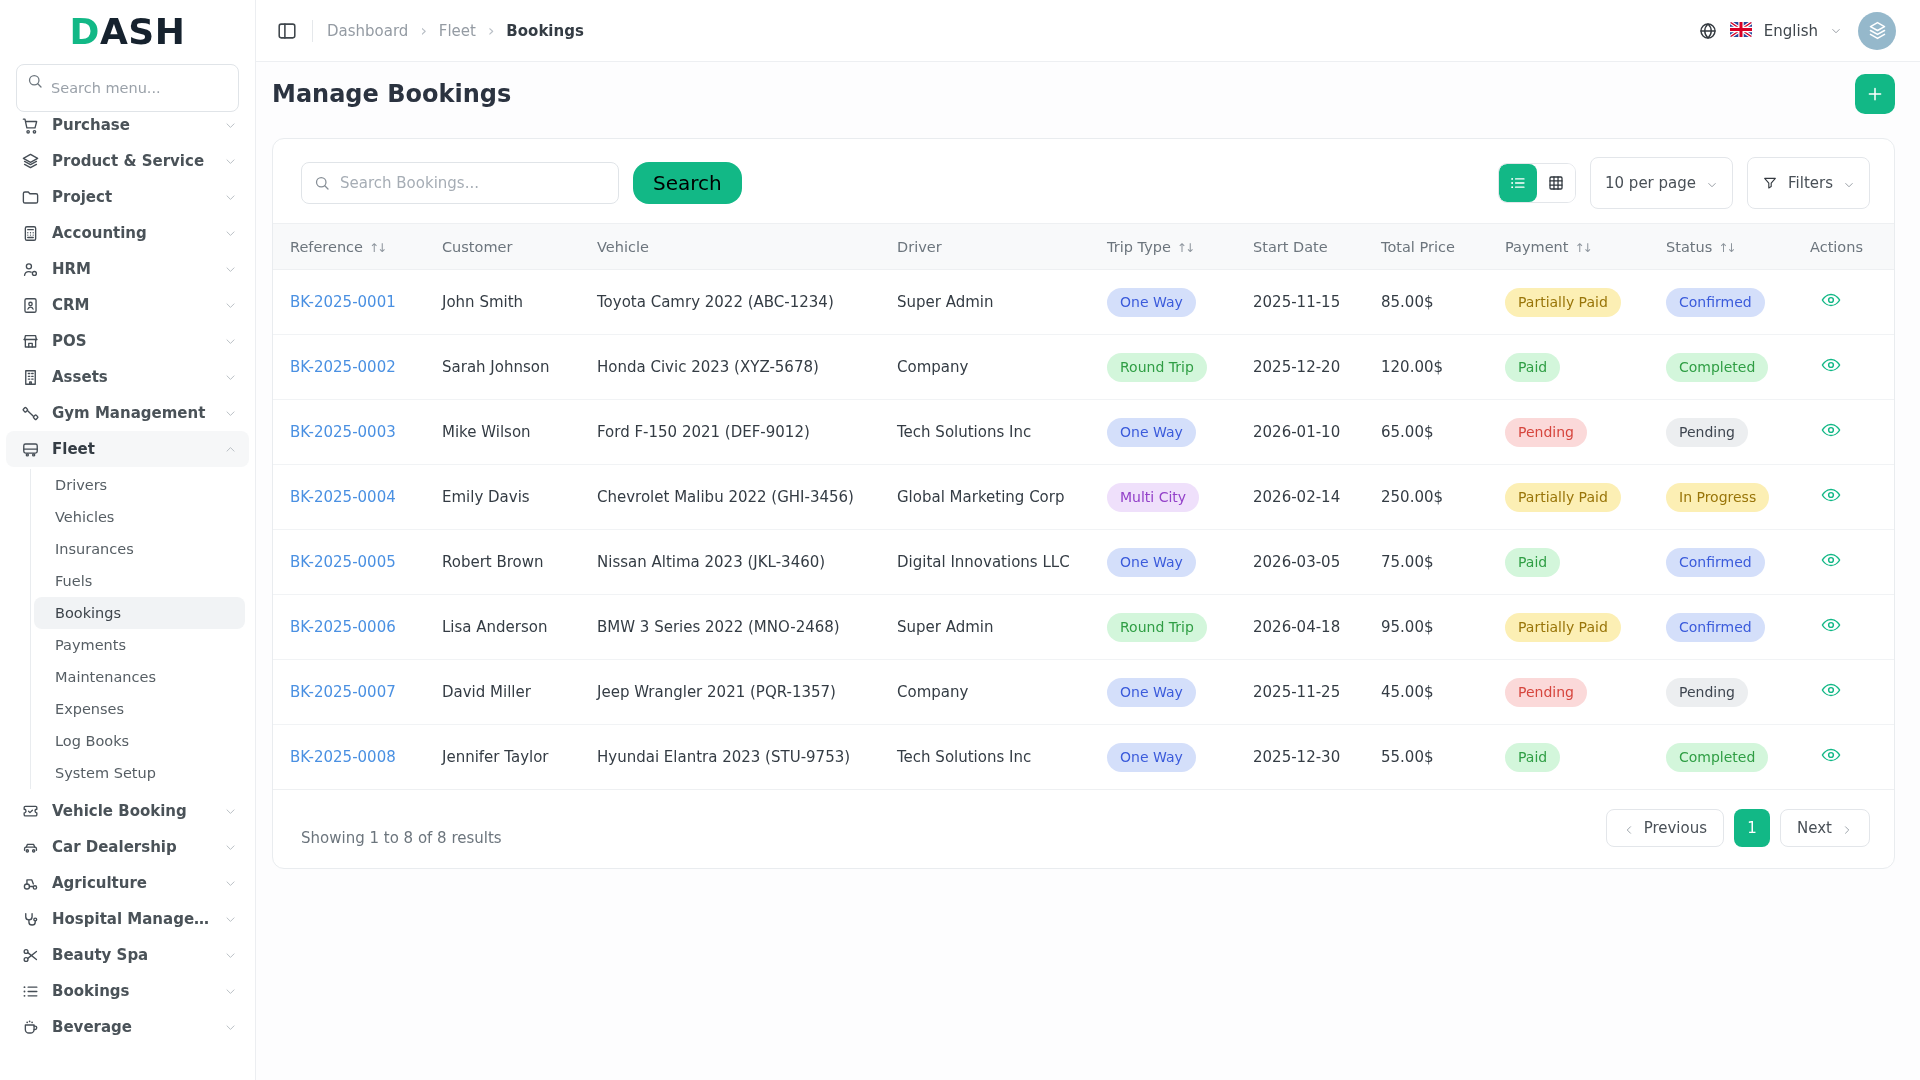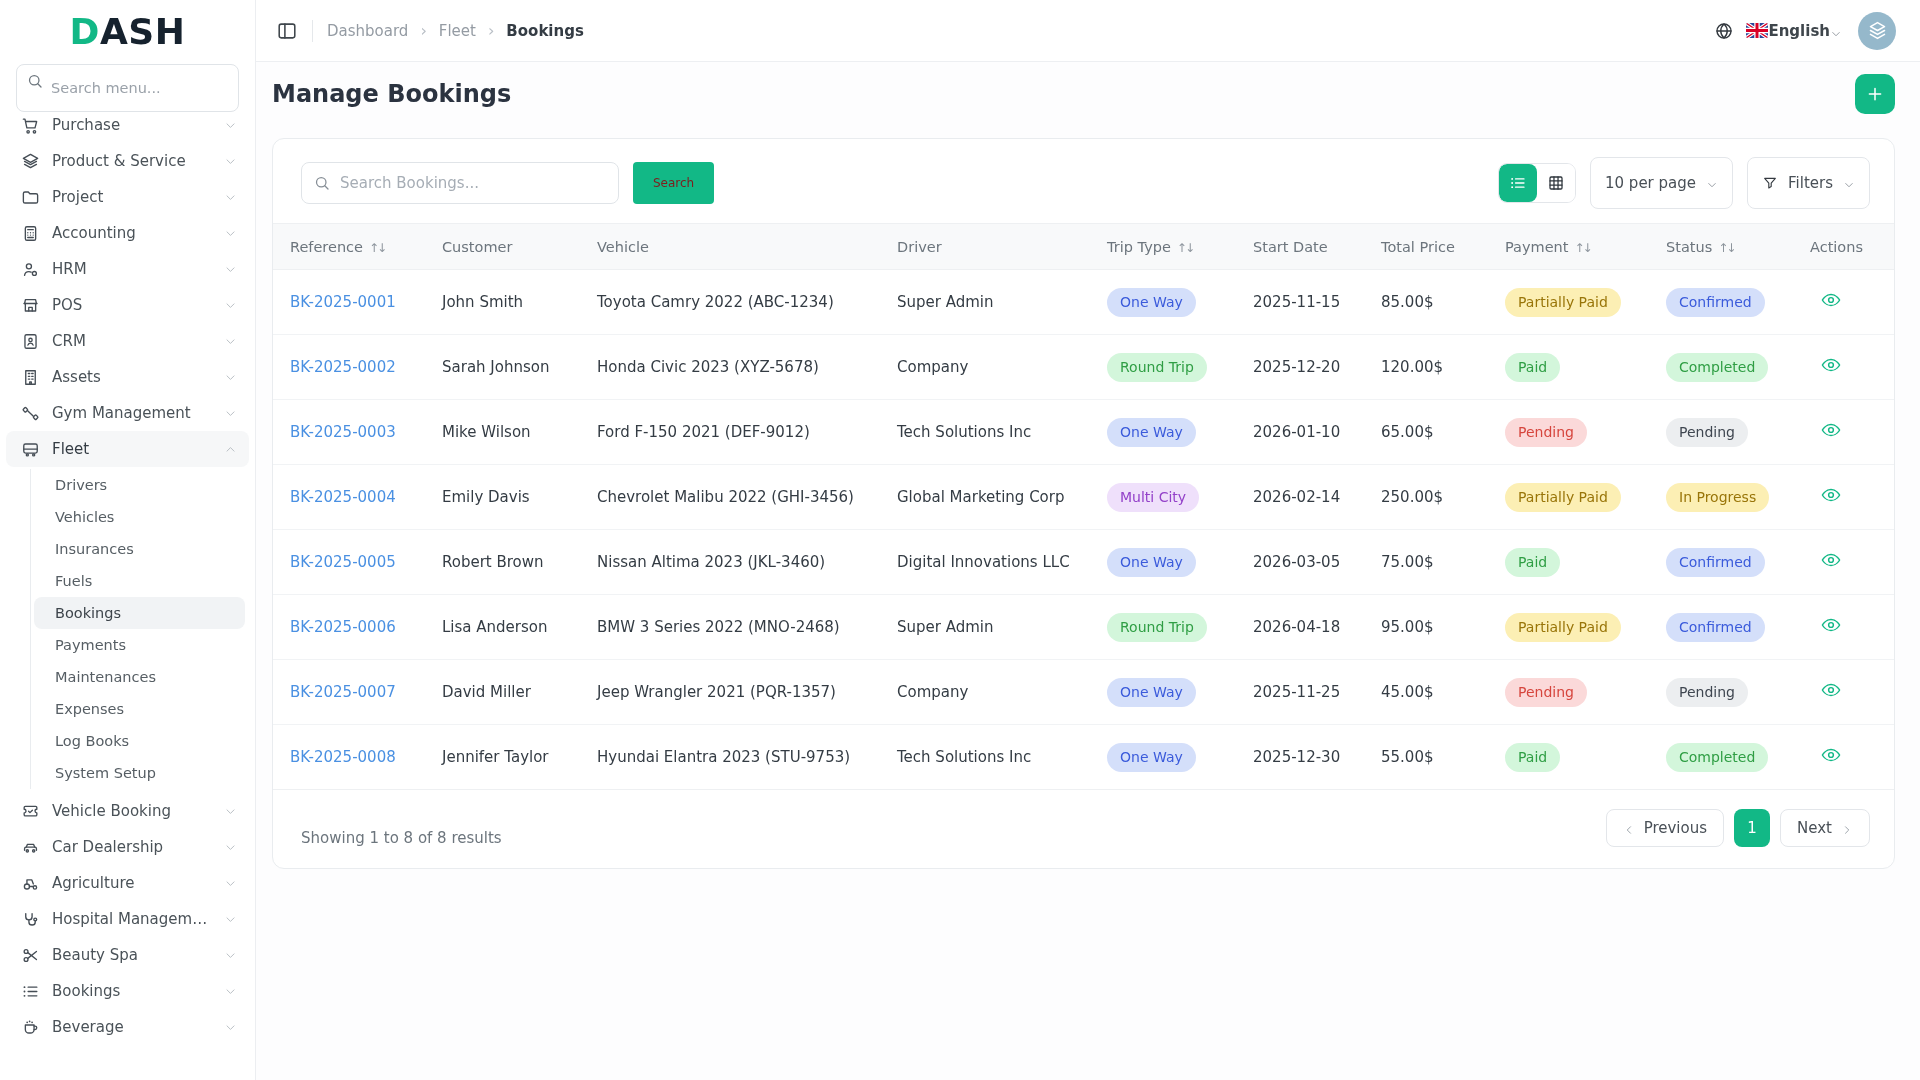"English" .lang-sel { align-items: center -> none; font-weight: bold -> none; gap: 0 -> 12px }
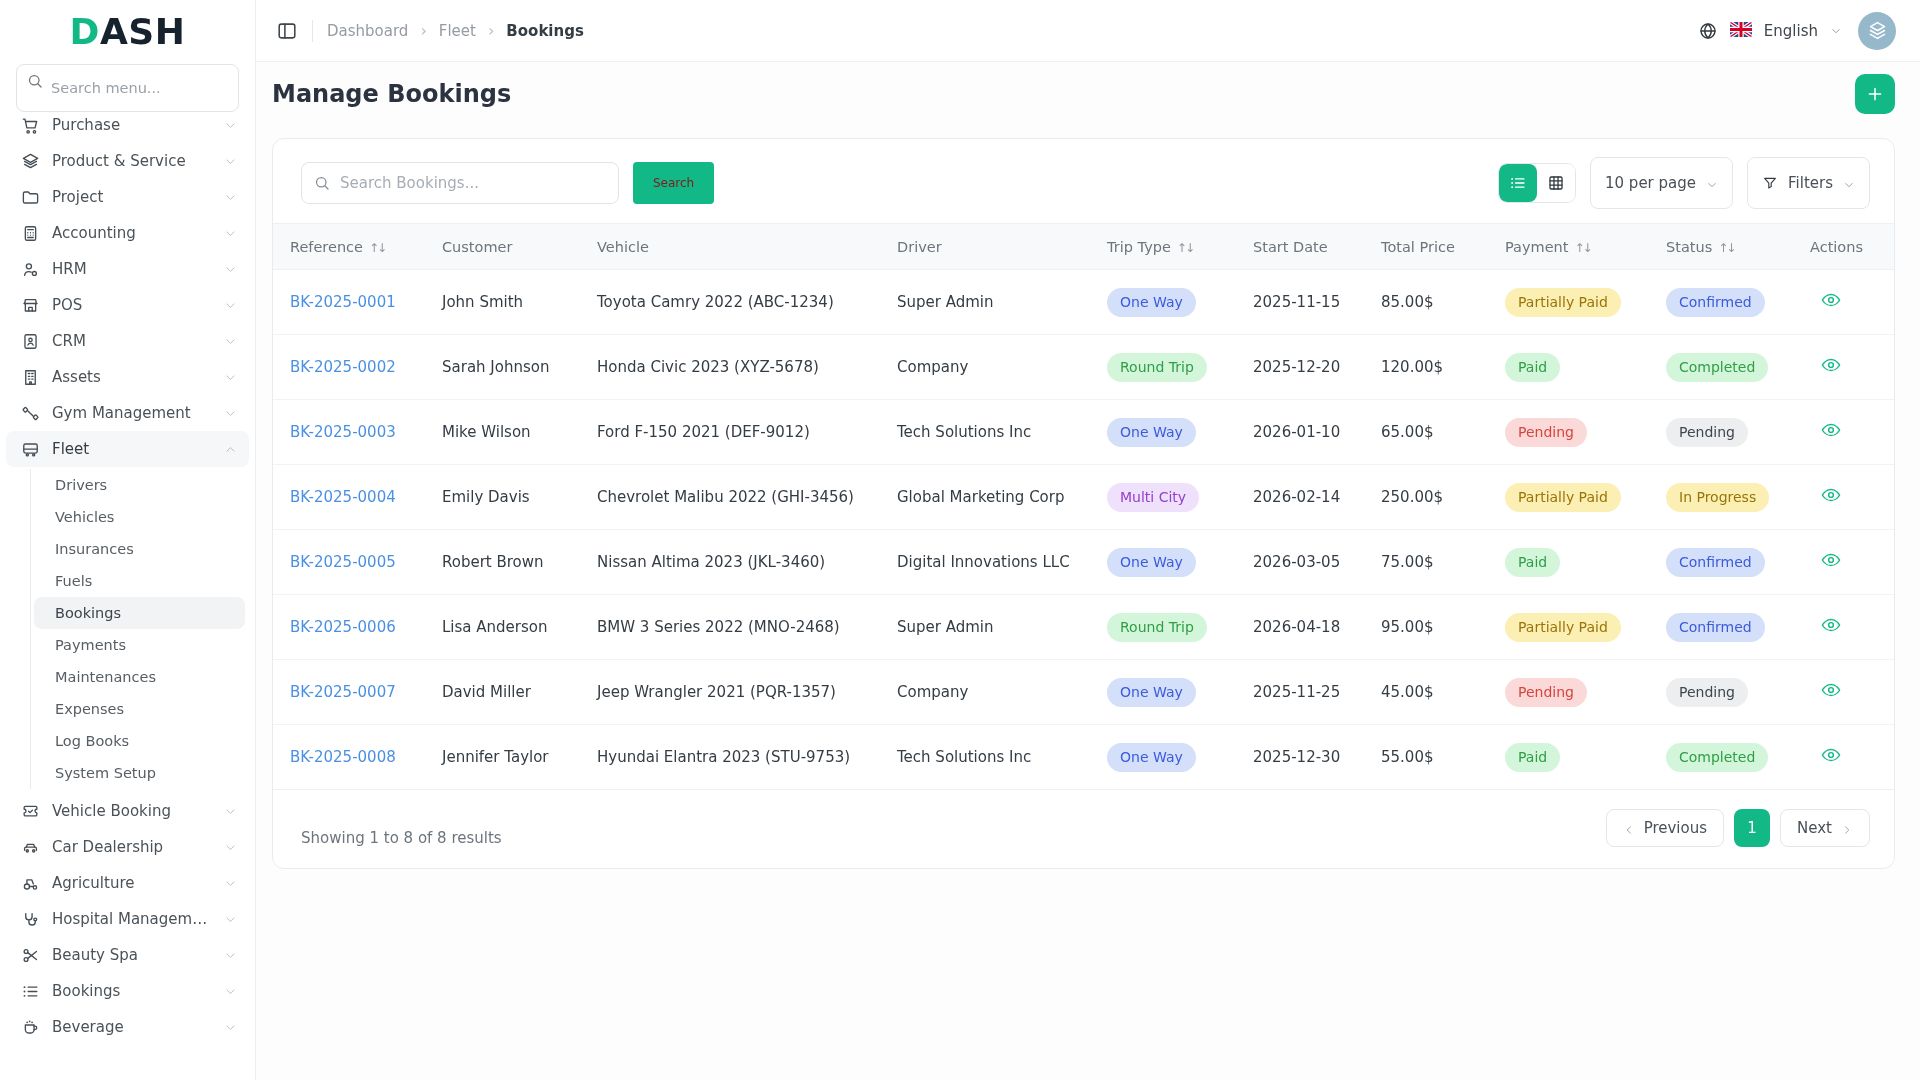"Purchase" .s-label { font-weight: none -> bold }
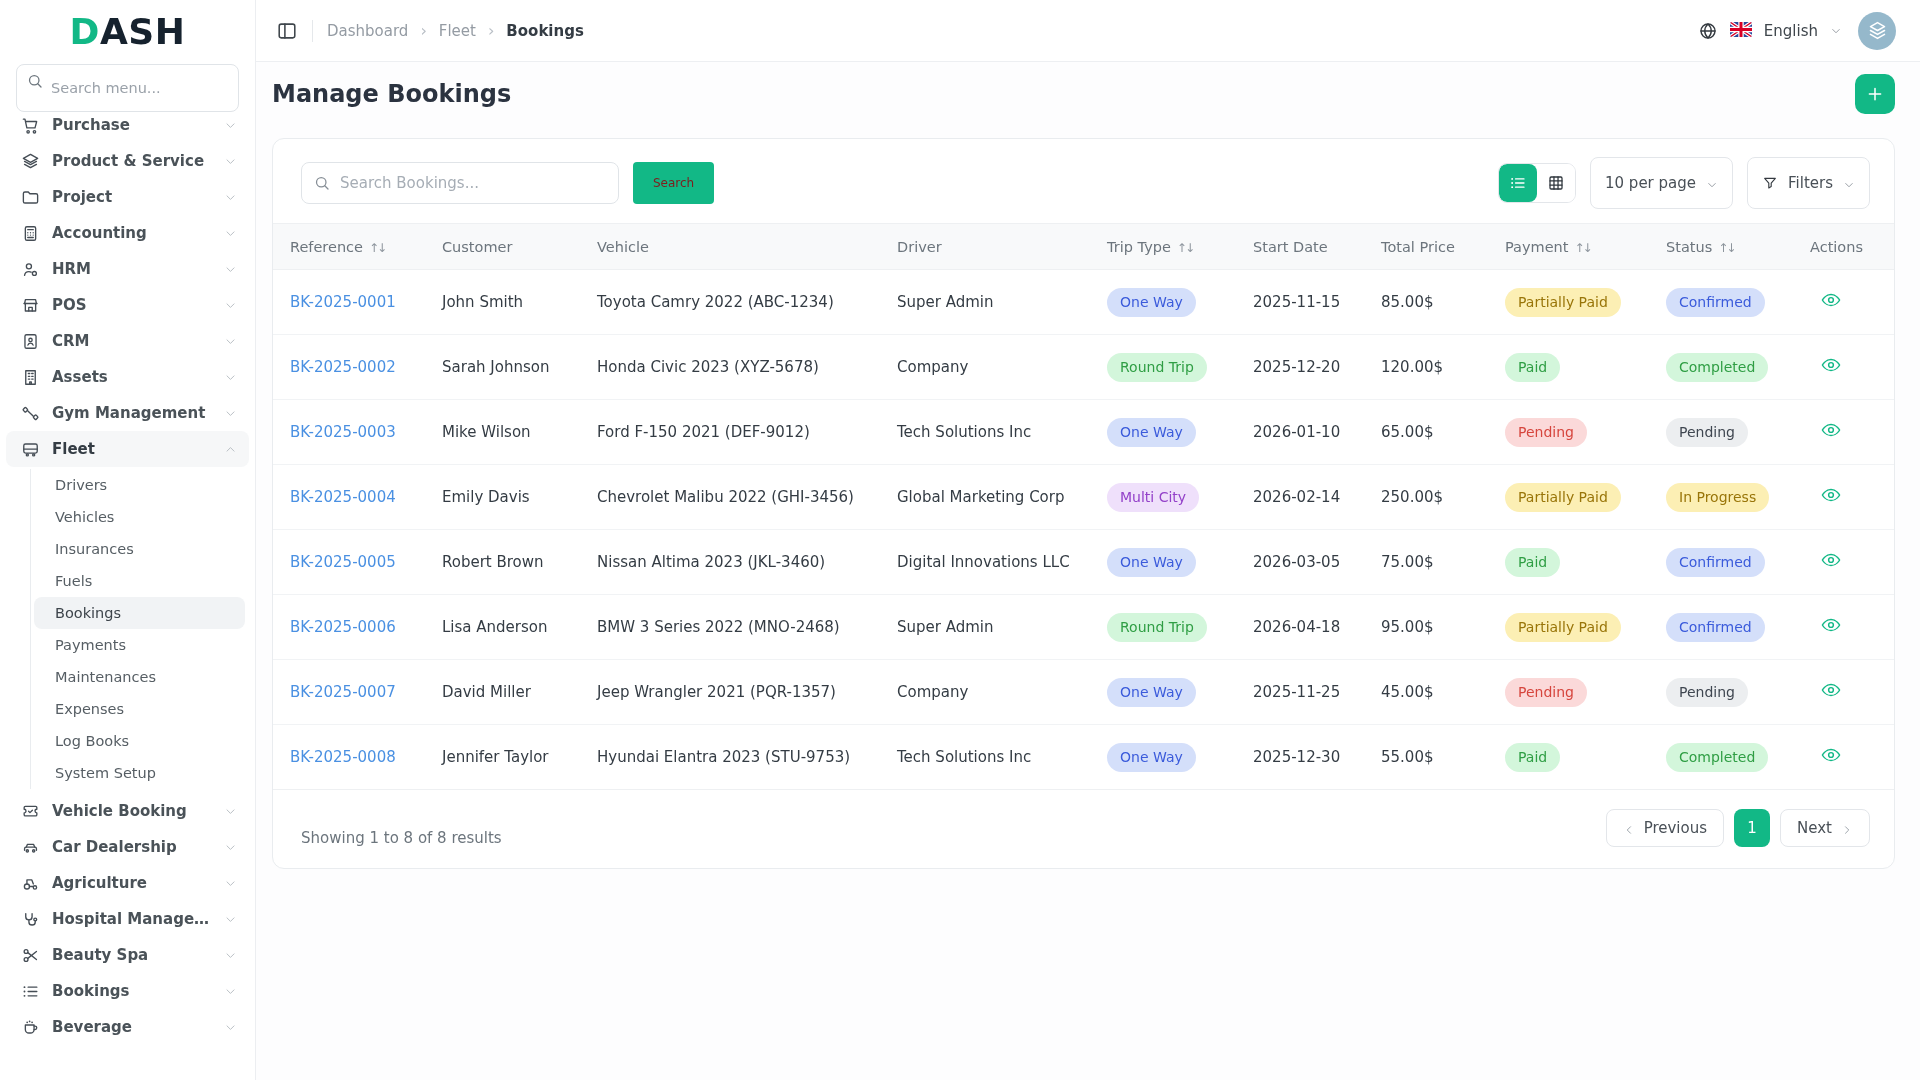"Search" .search-btn { border-radius: 4px -> 16px; color: #7f1d1d -> #000000; font-size: 12px -> 20px }
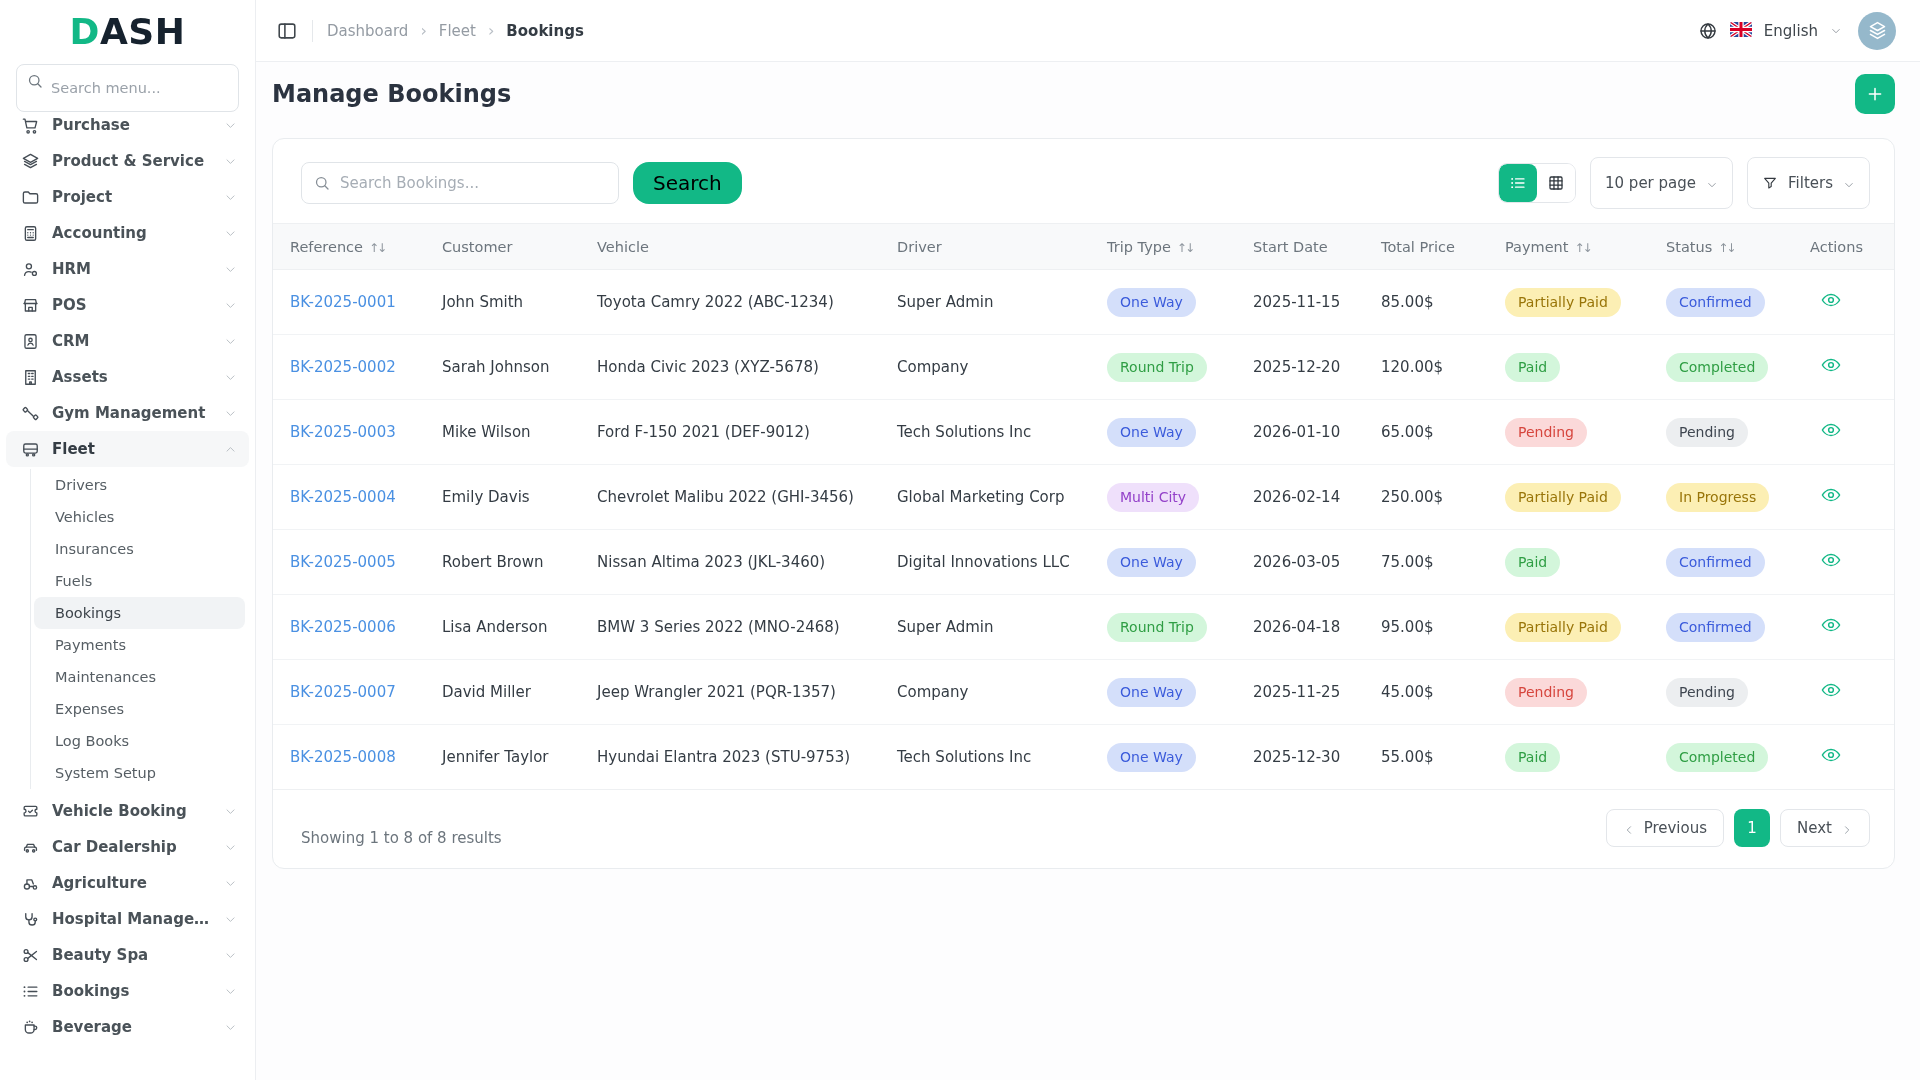"POS" div.side-item { order: before "CRM" -> after "CRM" }
